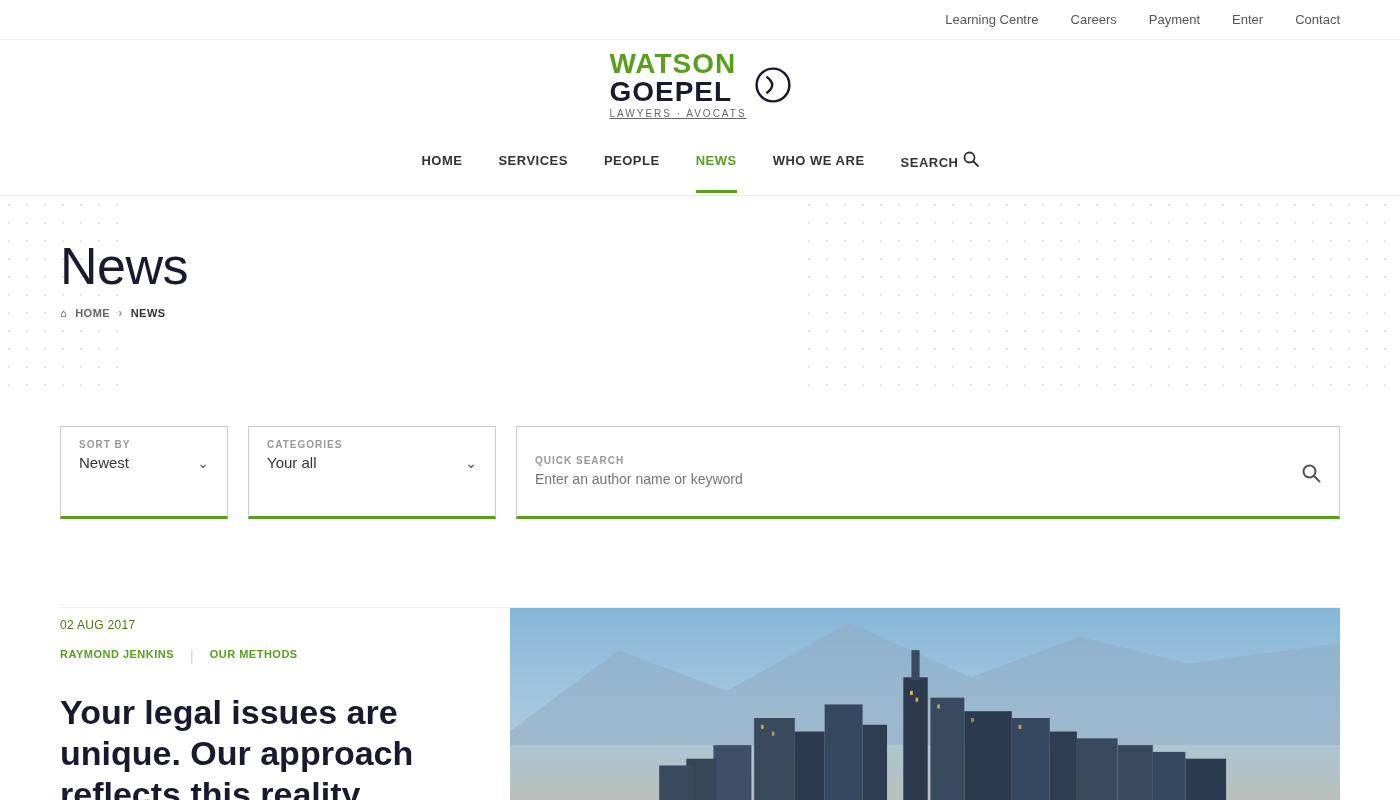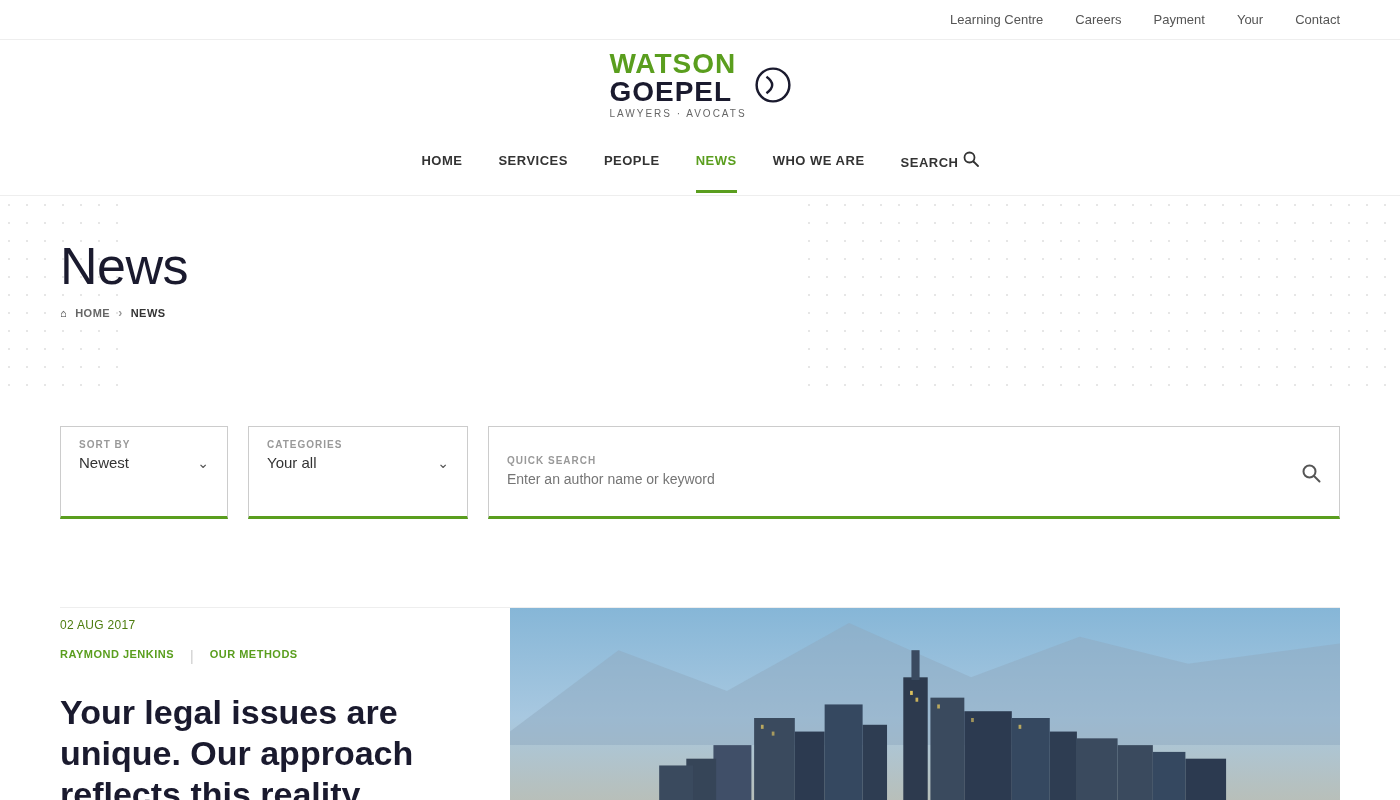"Your" a { text: Your -> Enter }
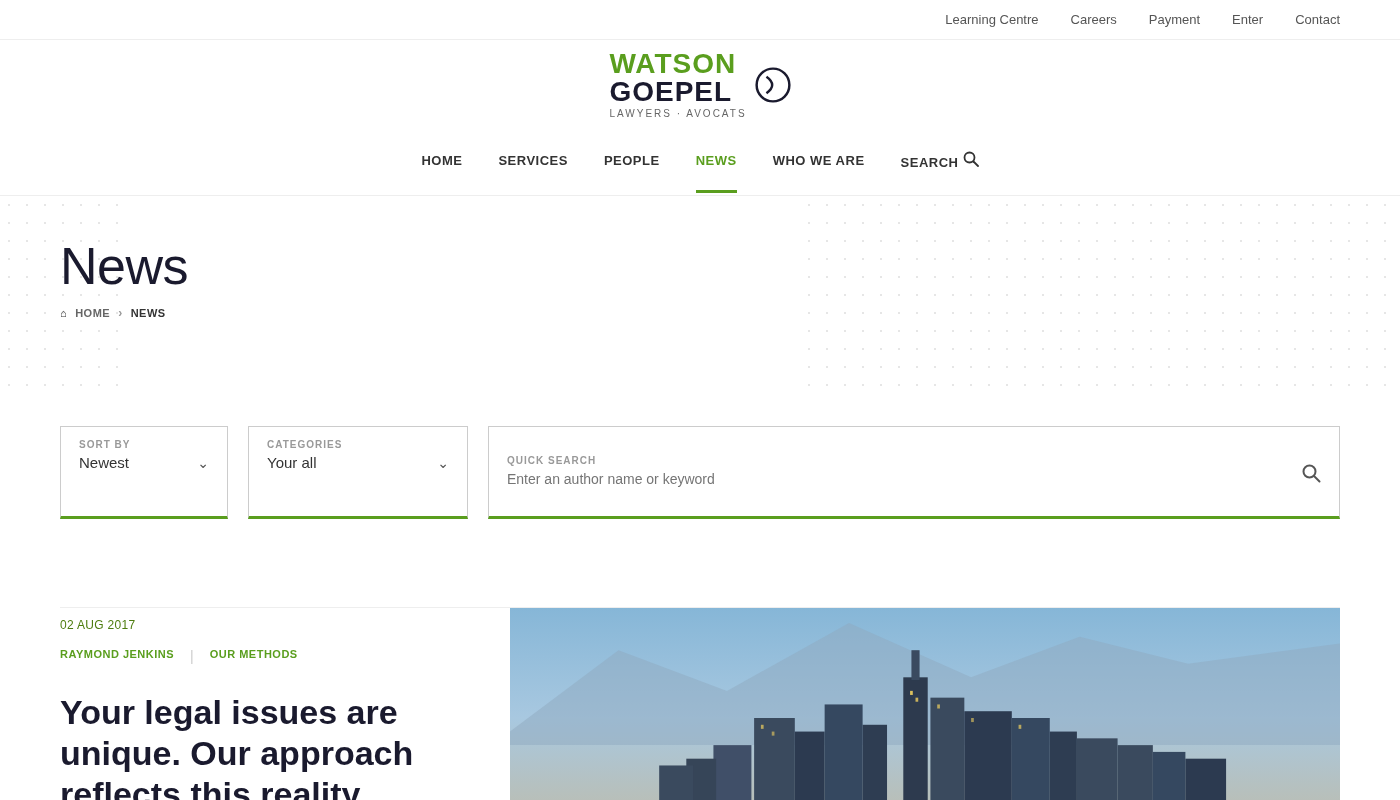"LAWYERS · AVOCATS" .logo-sub { text-decoration: none -> underline }
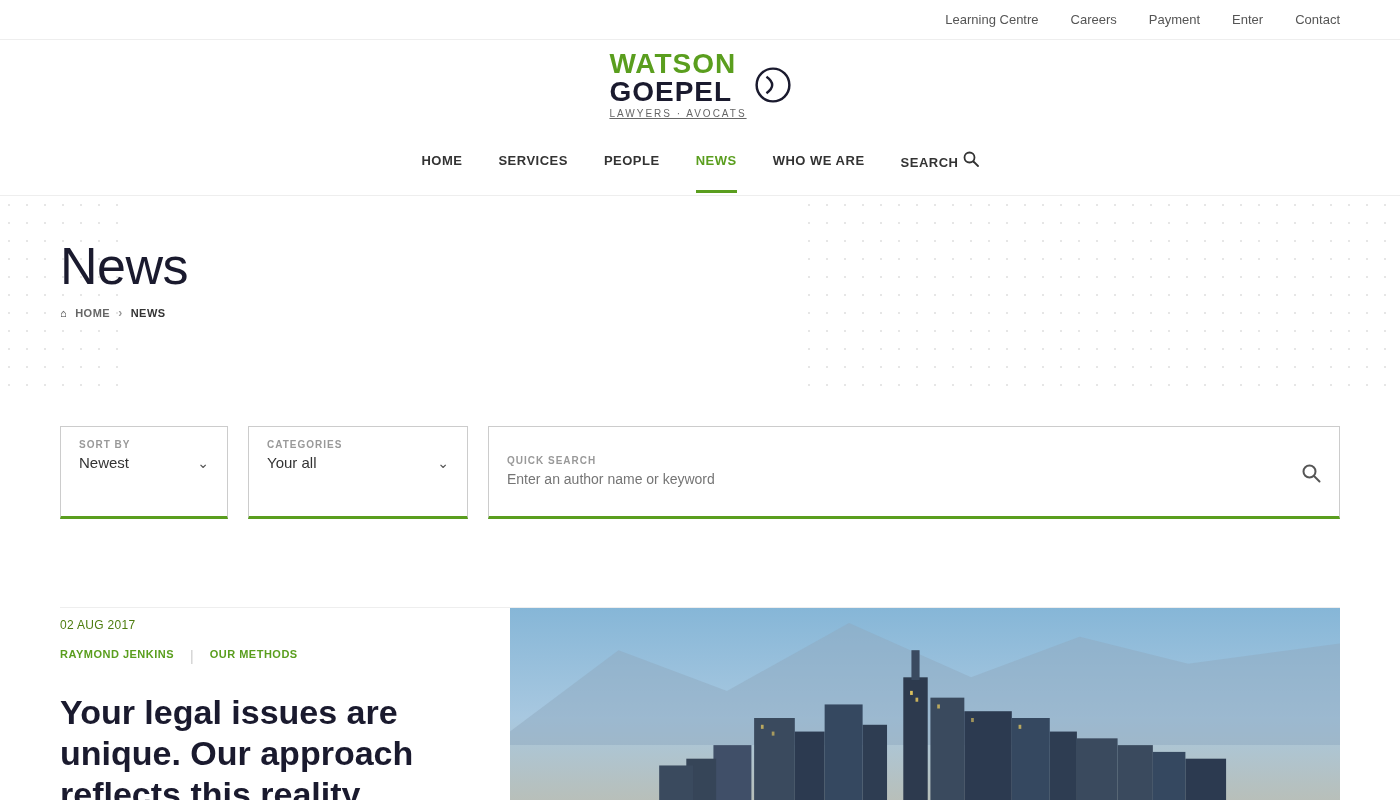"CATEGORIES" .filter-box.medium { width: 220px -> 248px }
